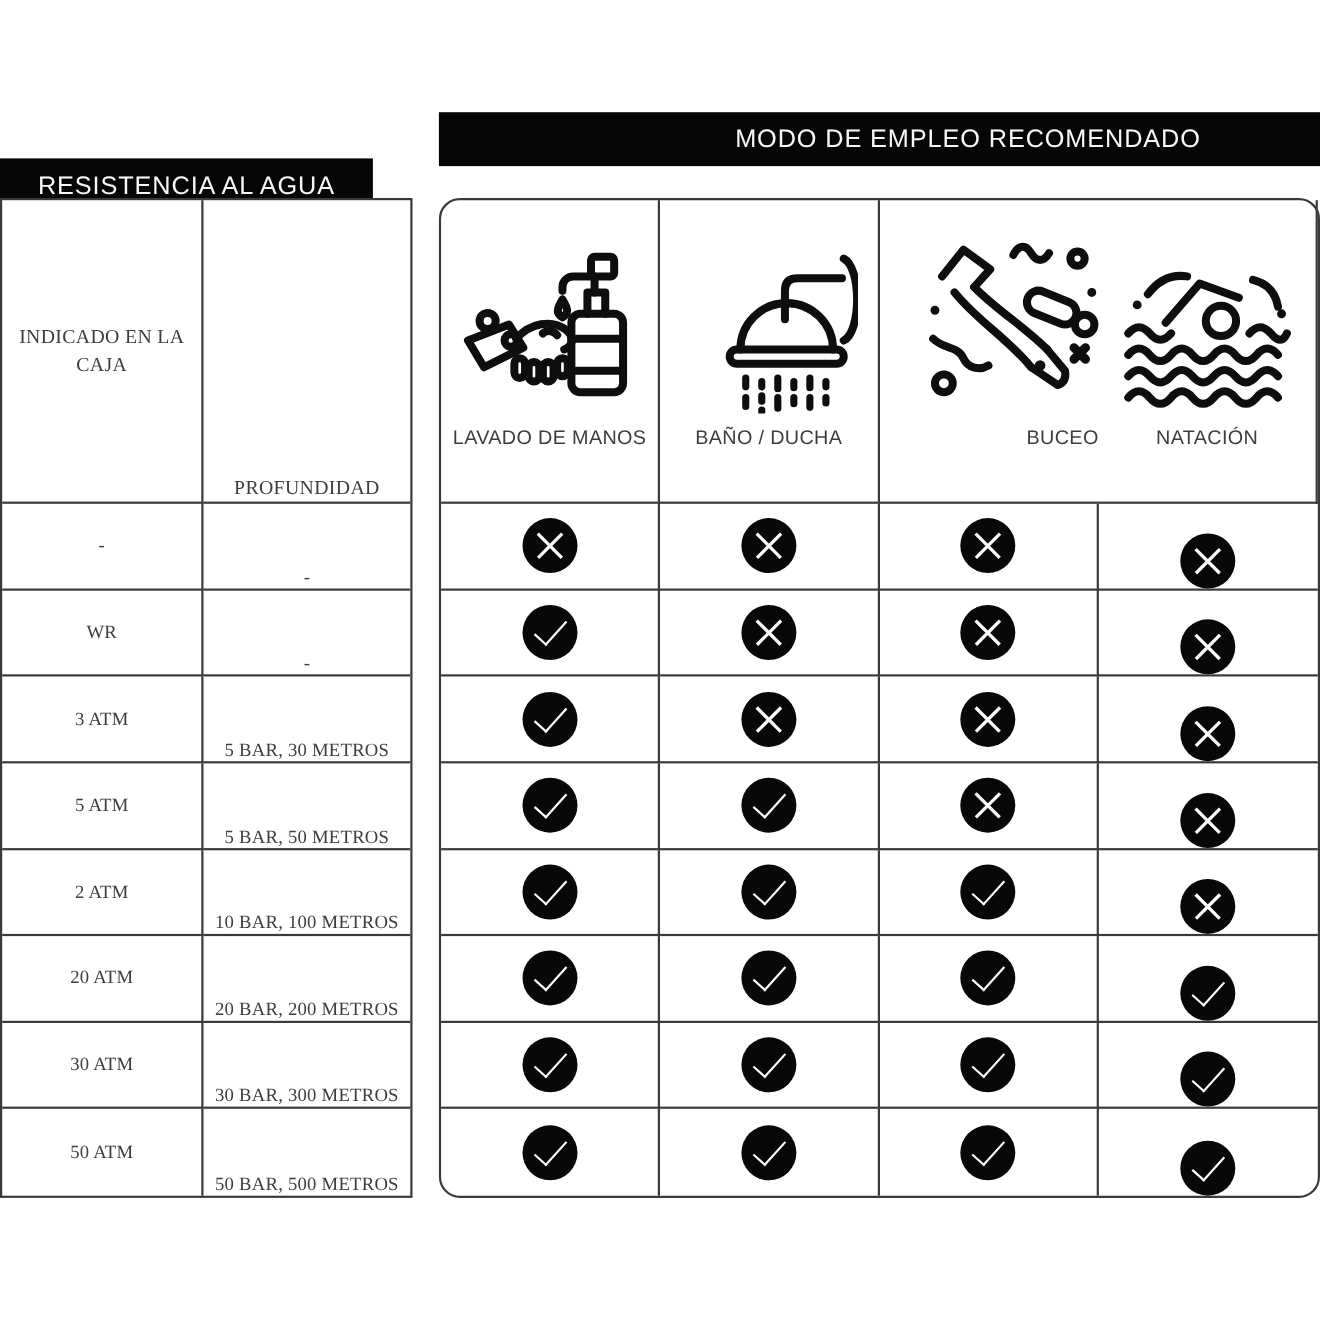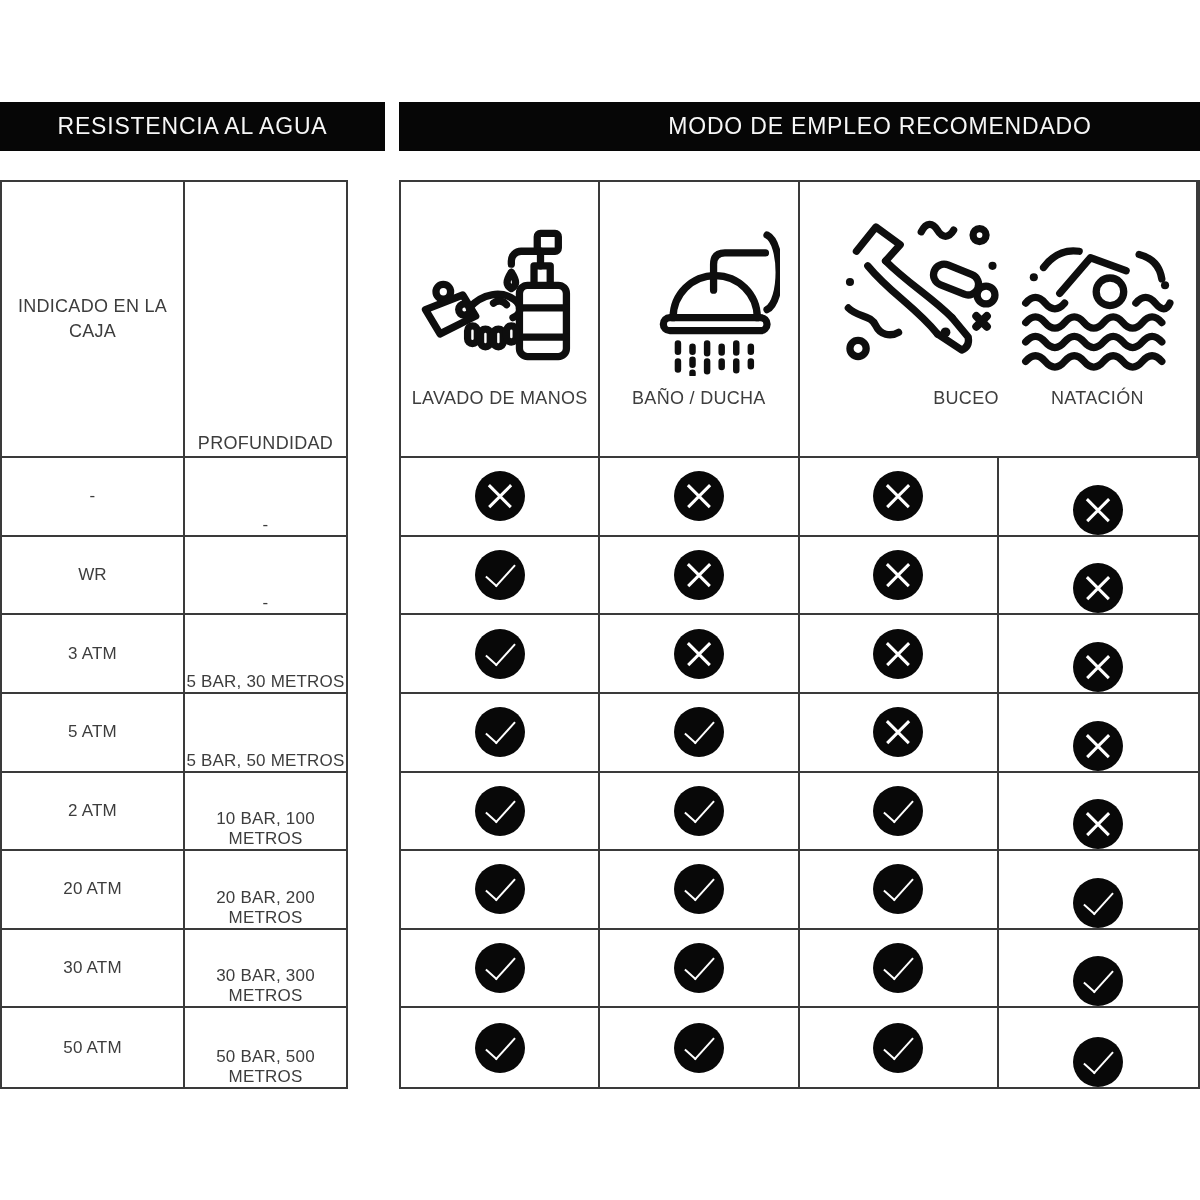"RESISTENCIA AL AGUA" .bar-left { margin-top: none -> 42px; width: 385px -> 339px }
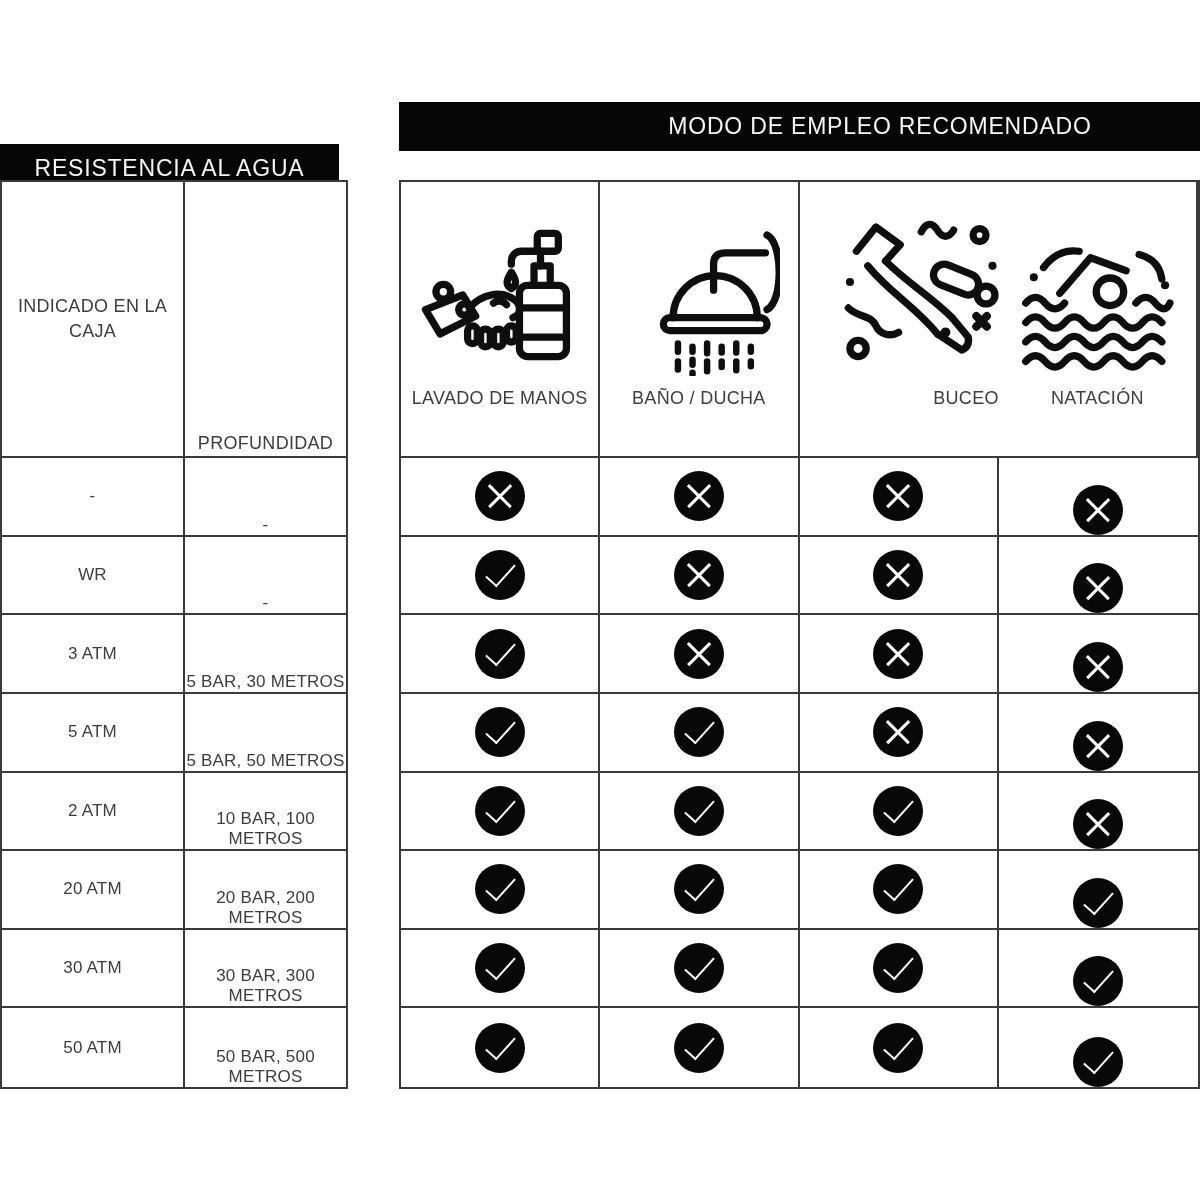"INDICADO EN LA CAJA" .tbl-left { font-family: none -> Liberation Serif, serif; width: 348px -> 375px }
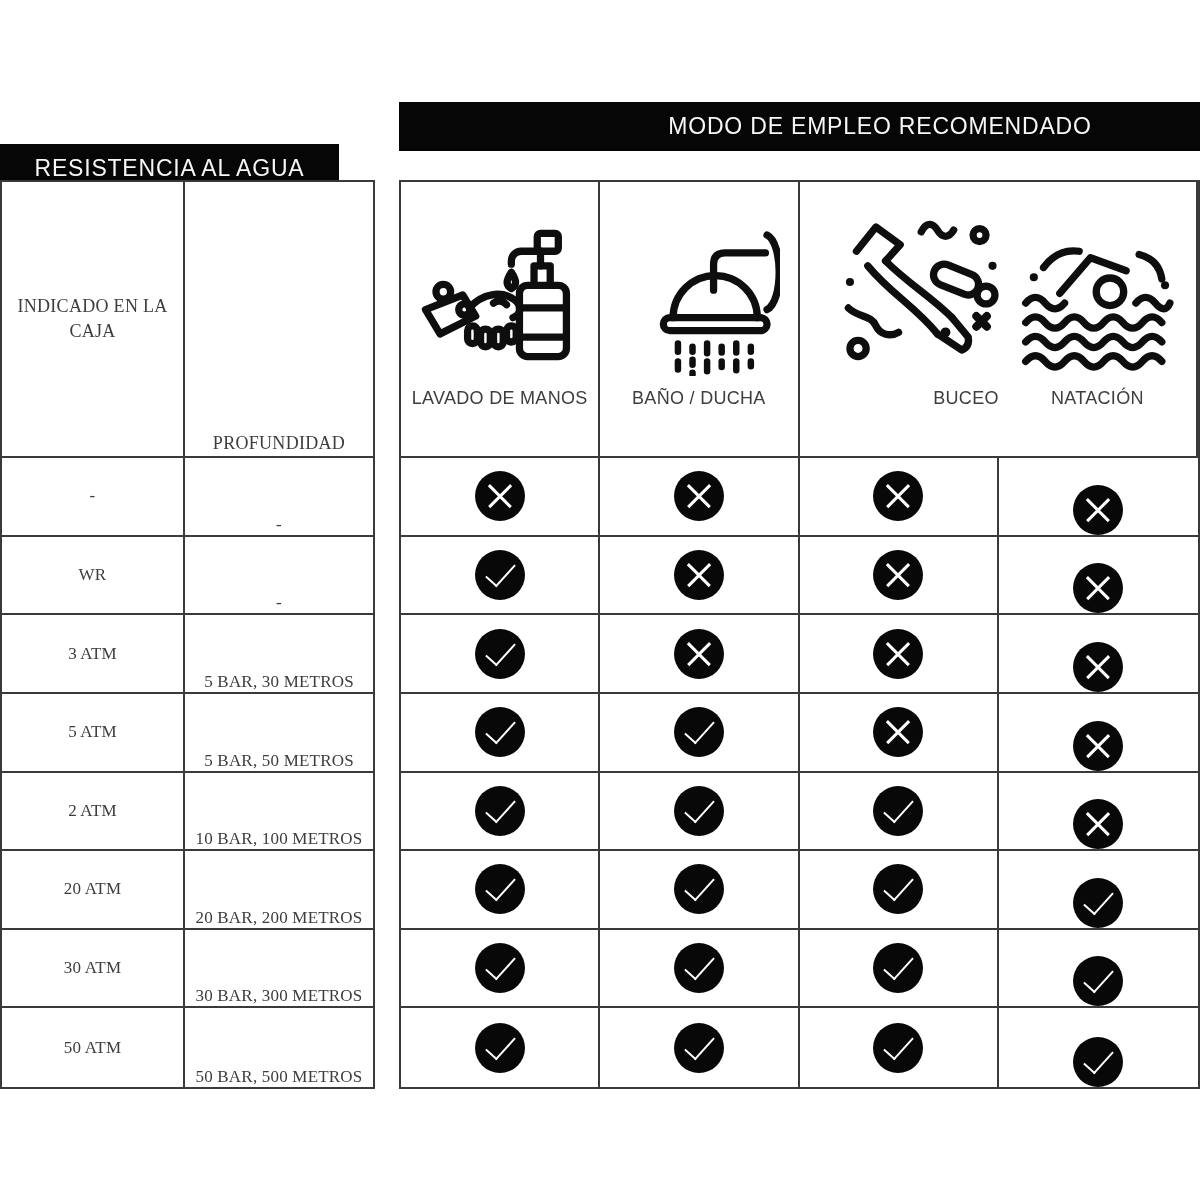"LAVADO DE MANOS" .tbl-right { border-radius: none -> 19px }
